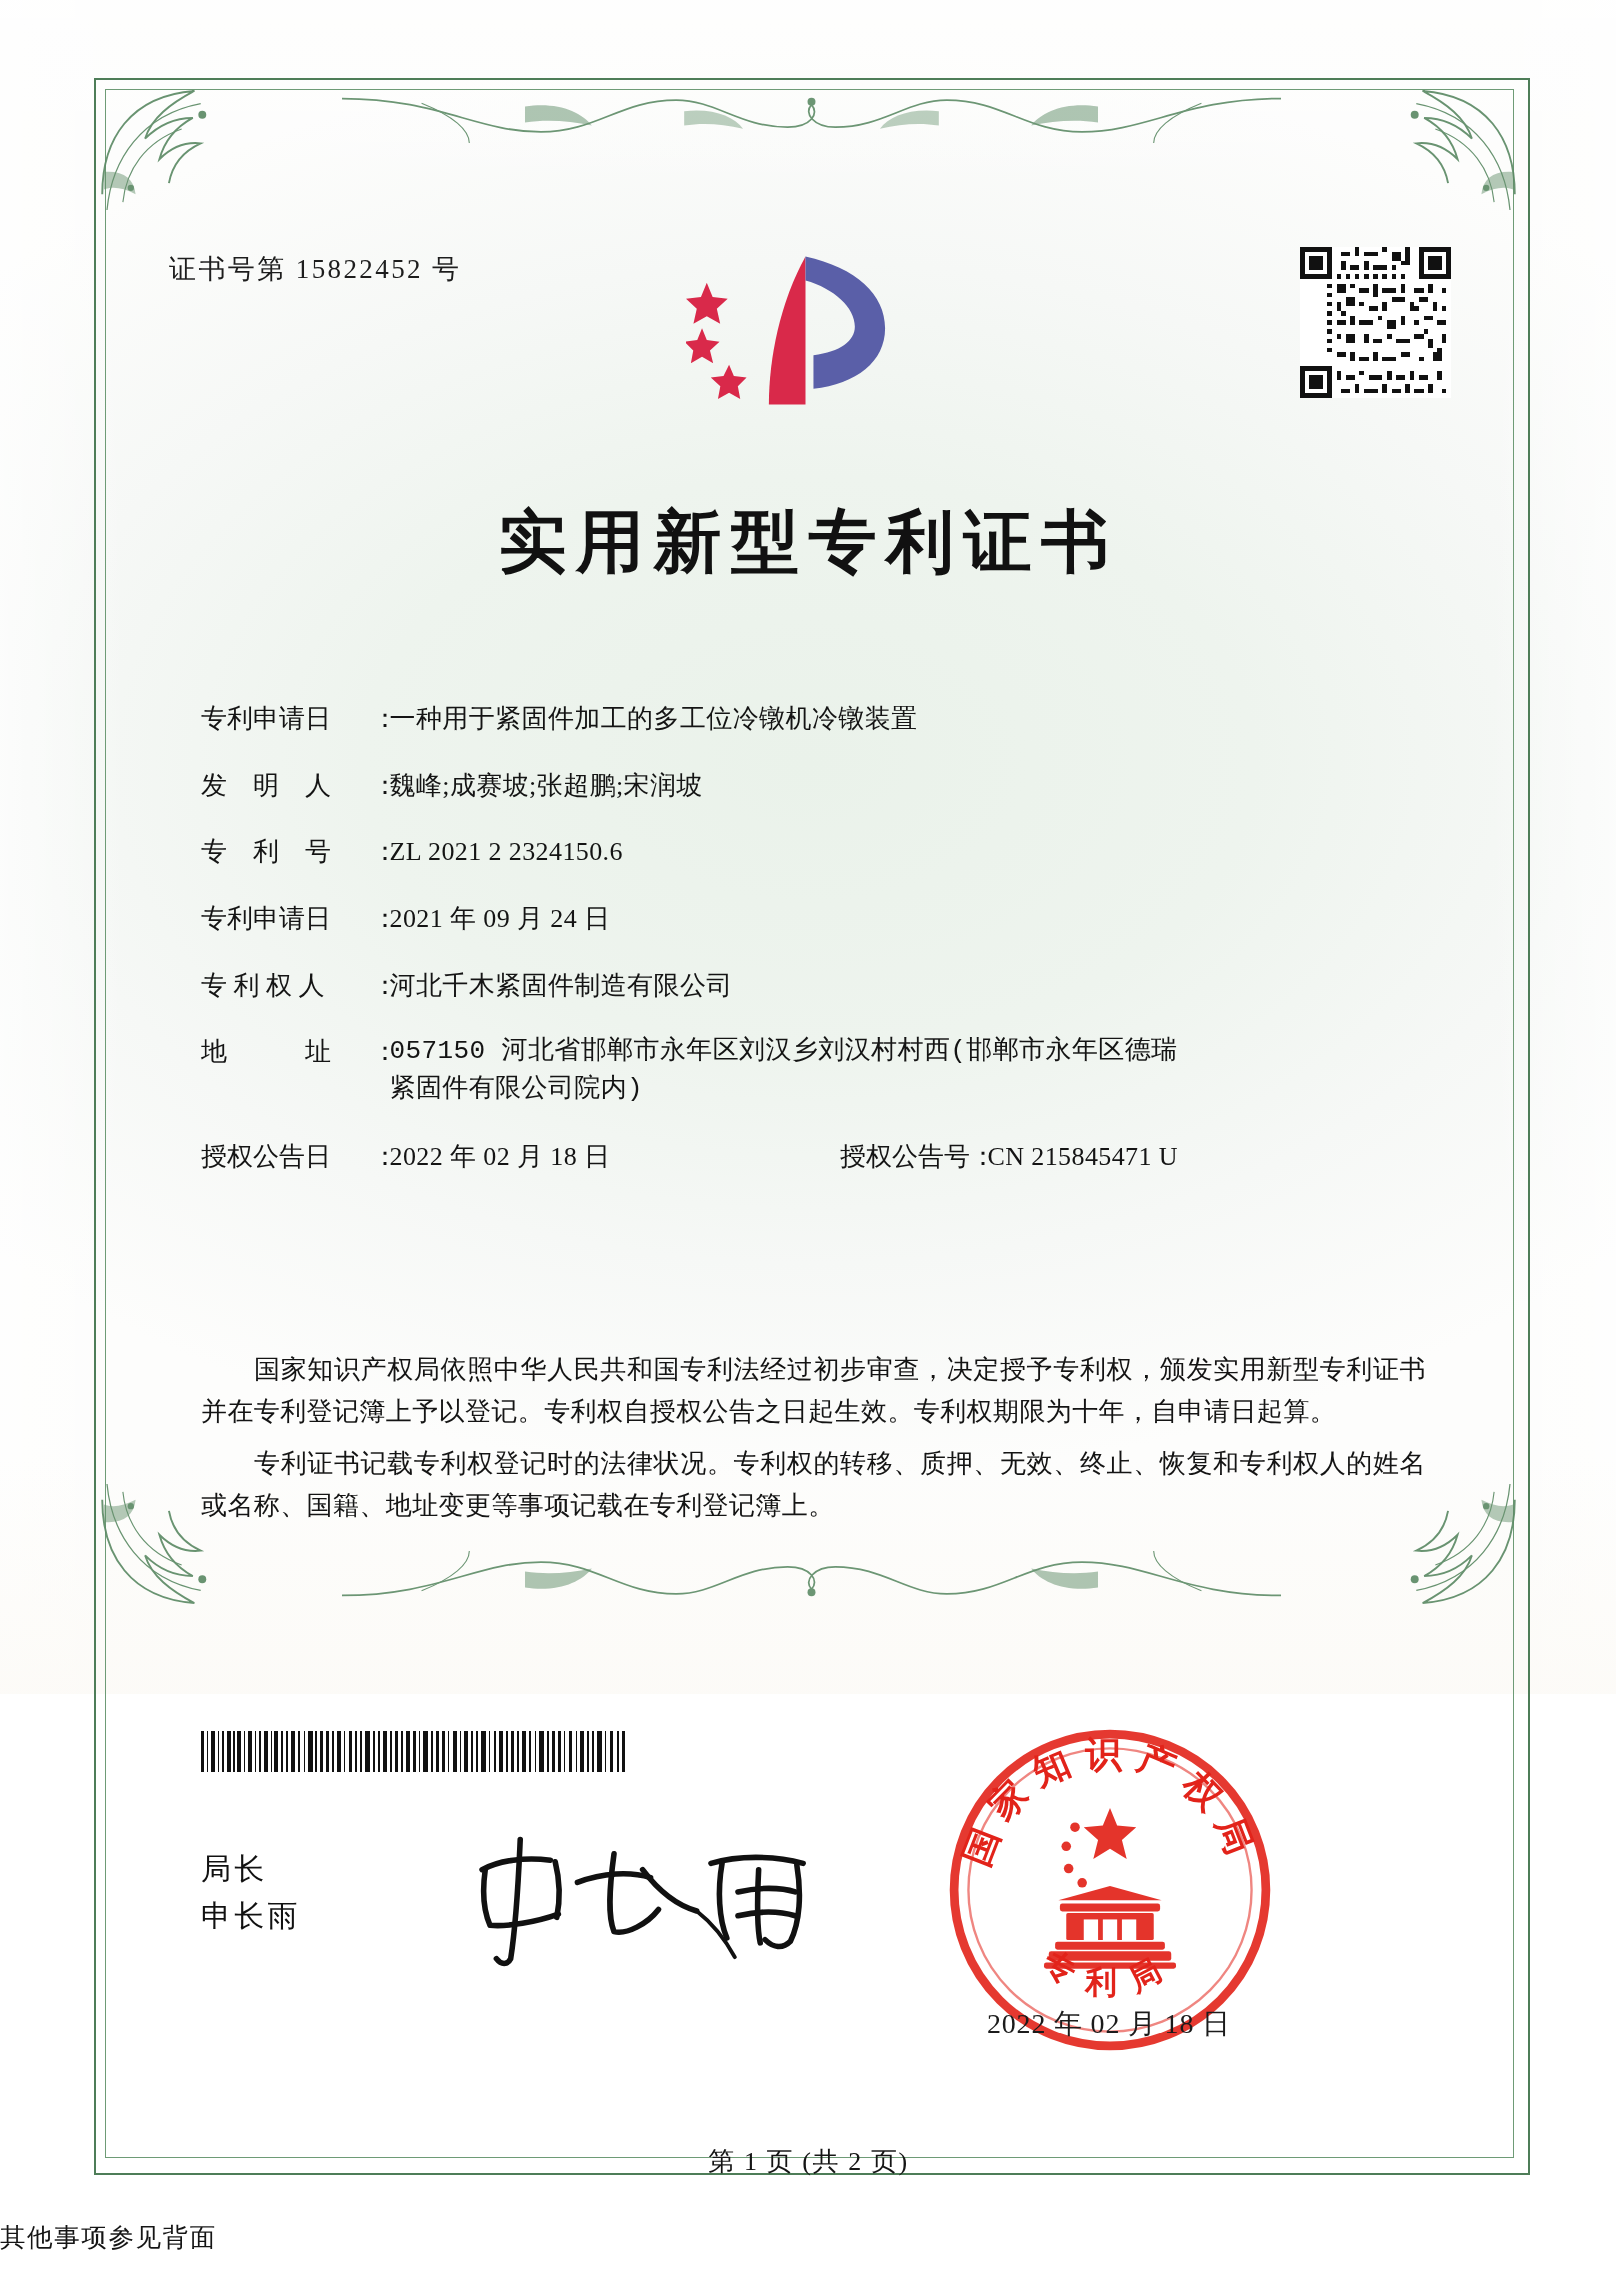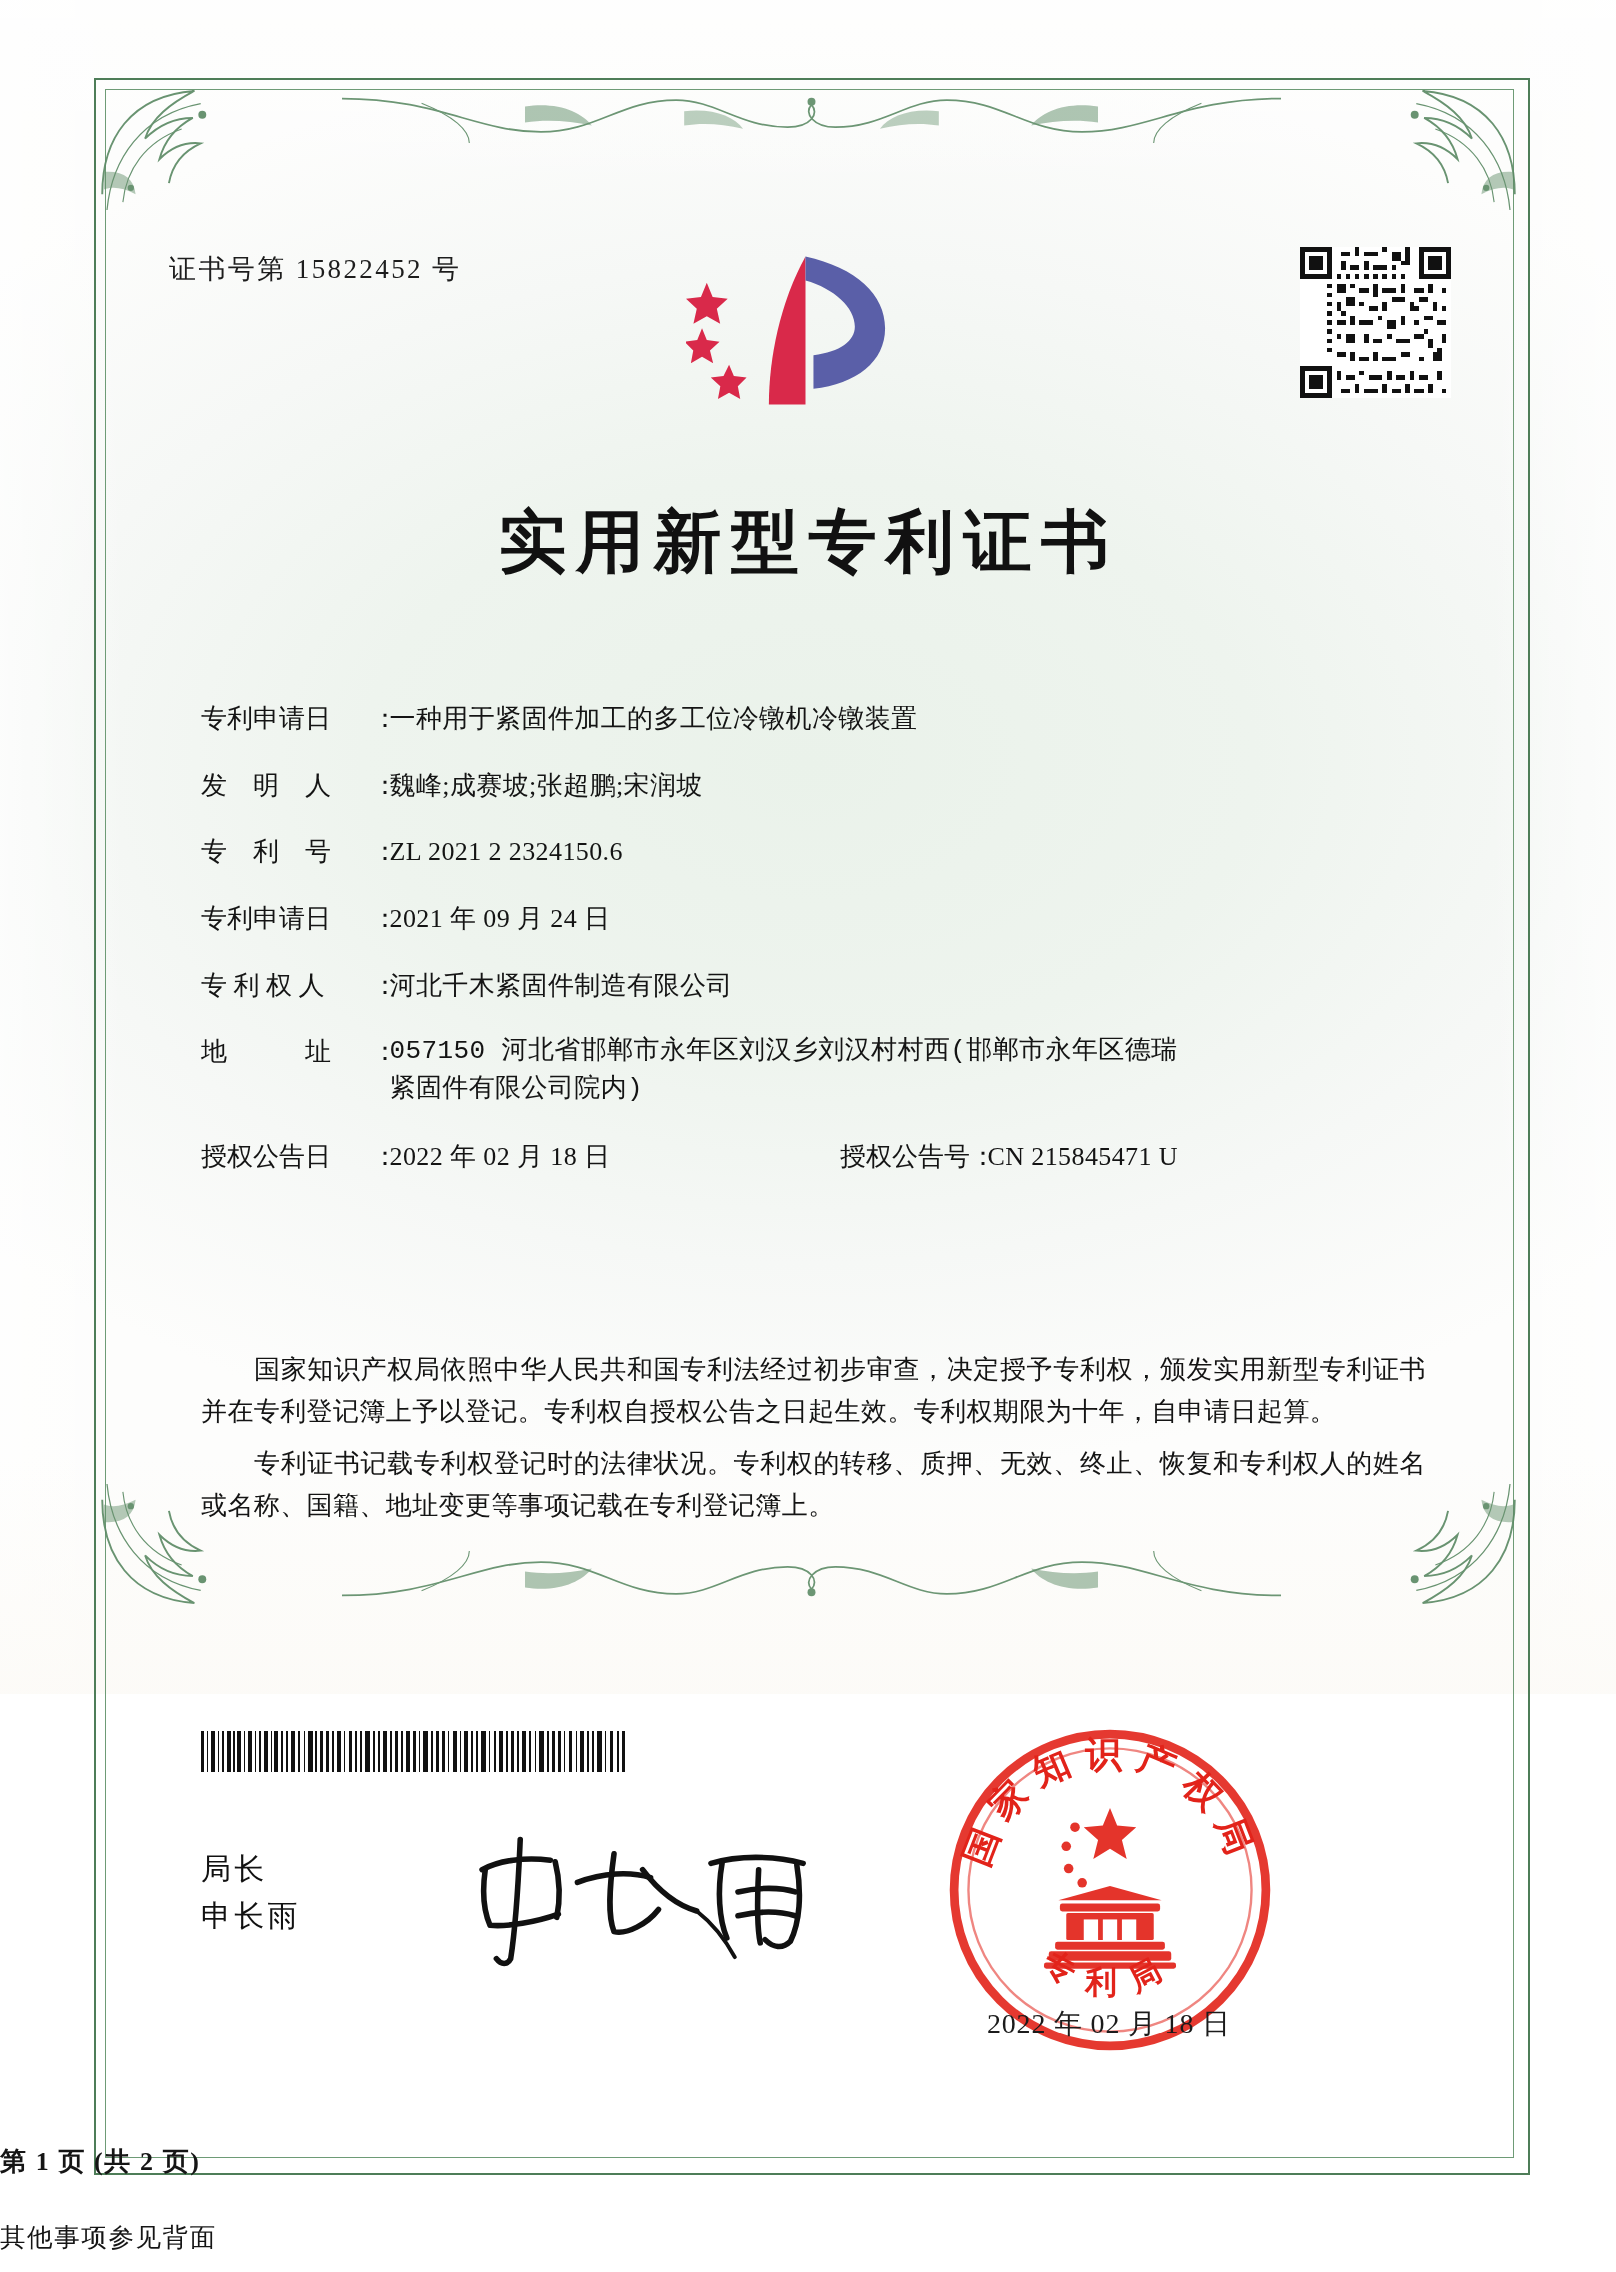"第 1 页 (共 2" #page-indicator { font-weight: bold -> none; text-align: left -> center }
